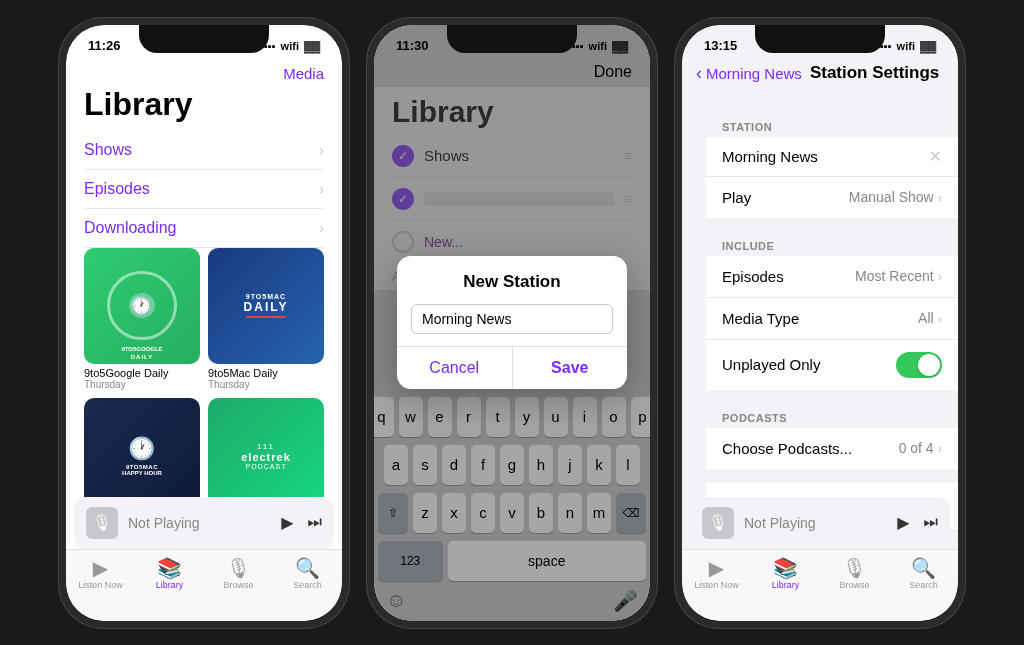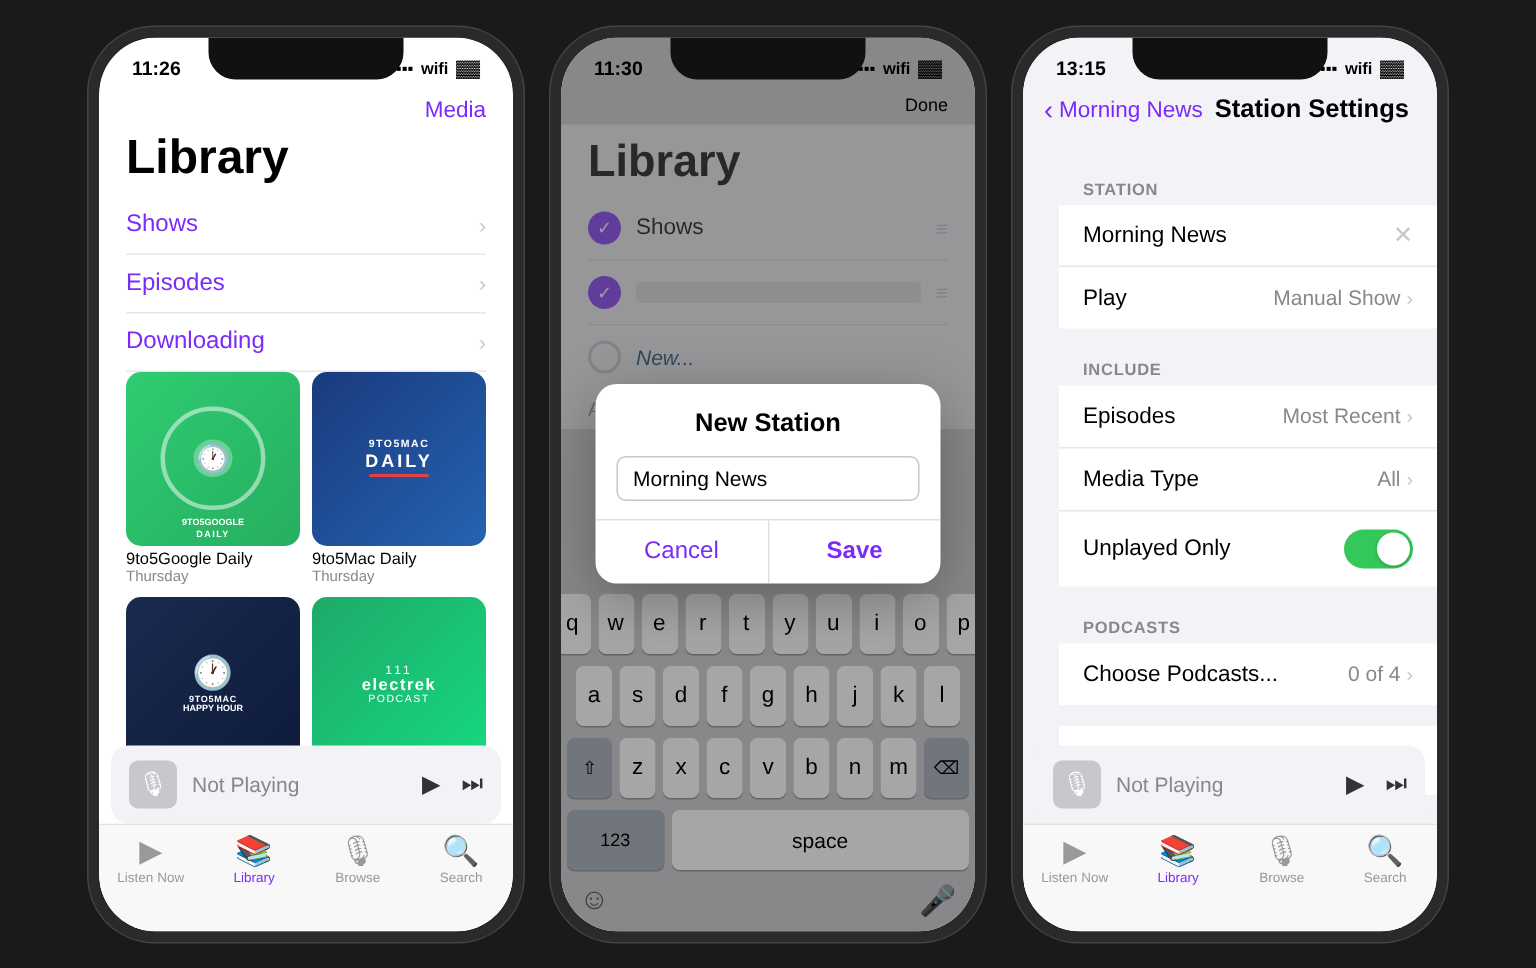"Done" .done-btn { font-size: 12px -> 16px }
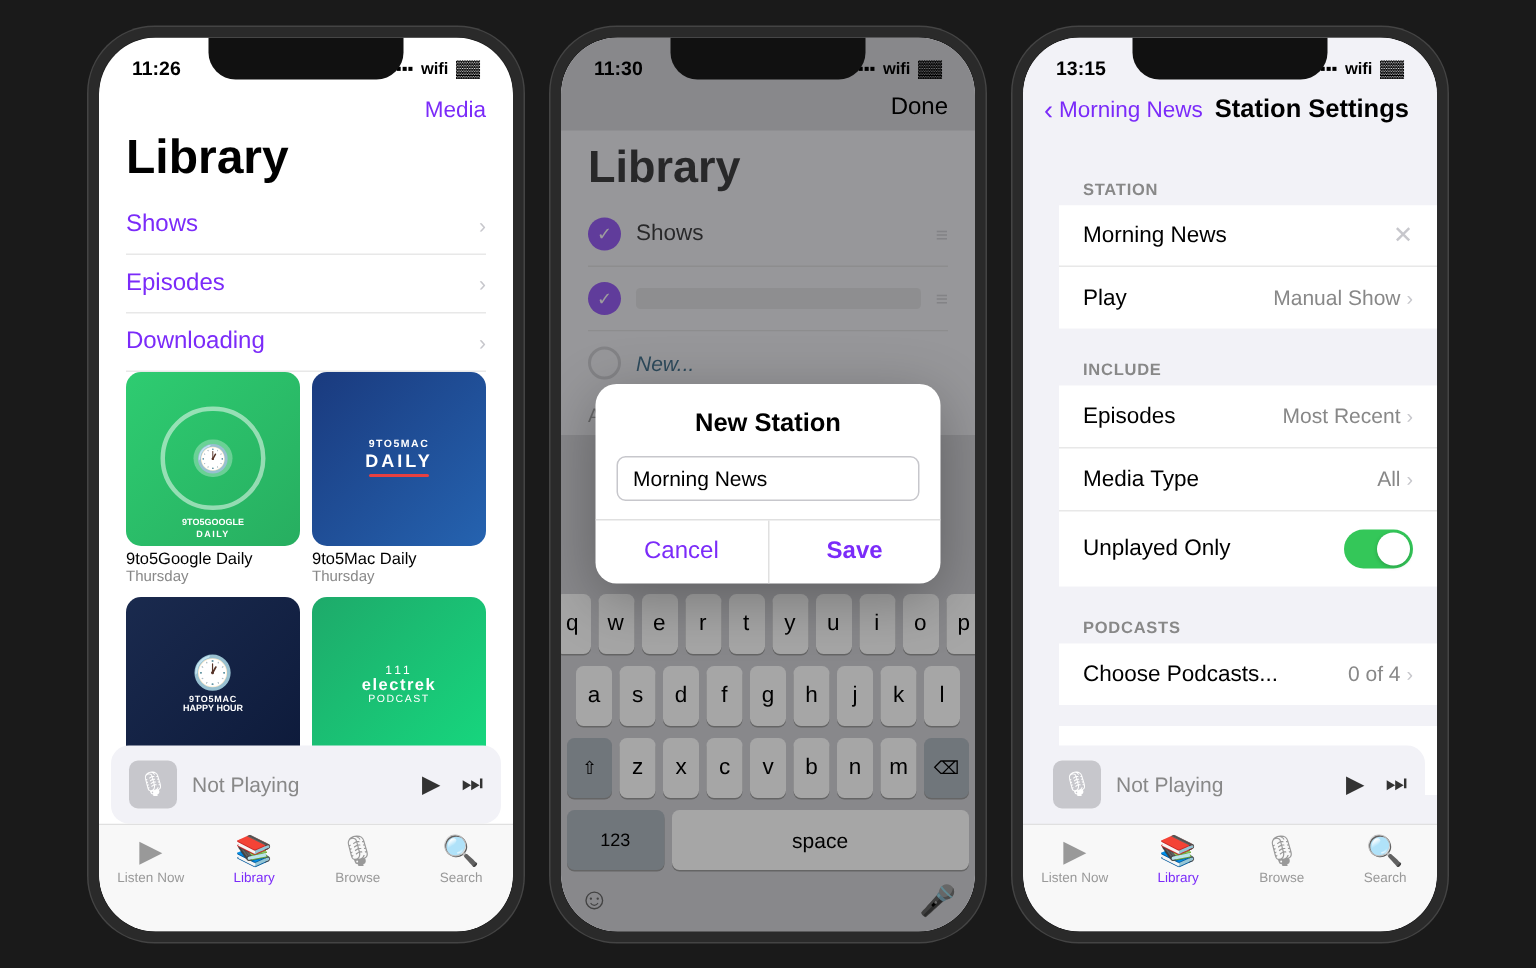"New..." span.ph2-item-label { color: #0c4a6e -> #701a75; font-style: italic -> none }
